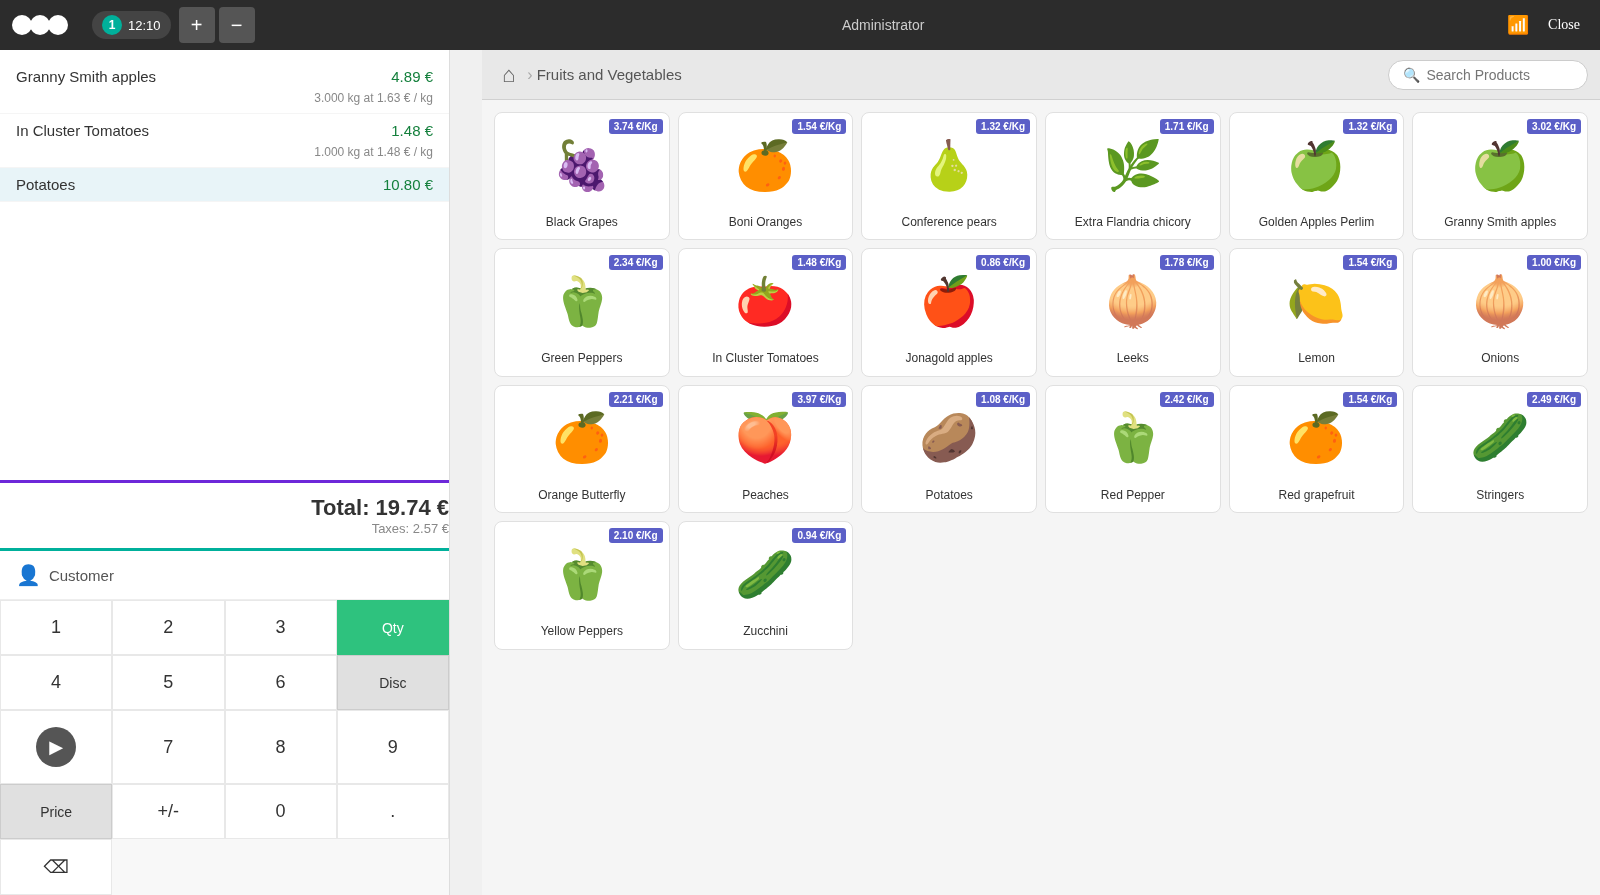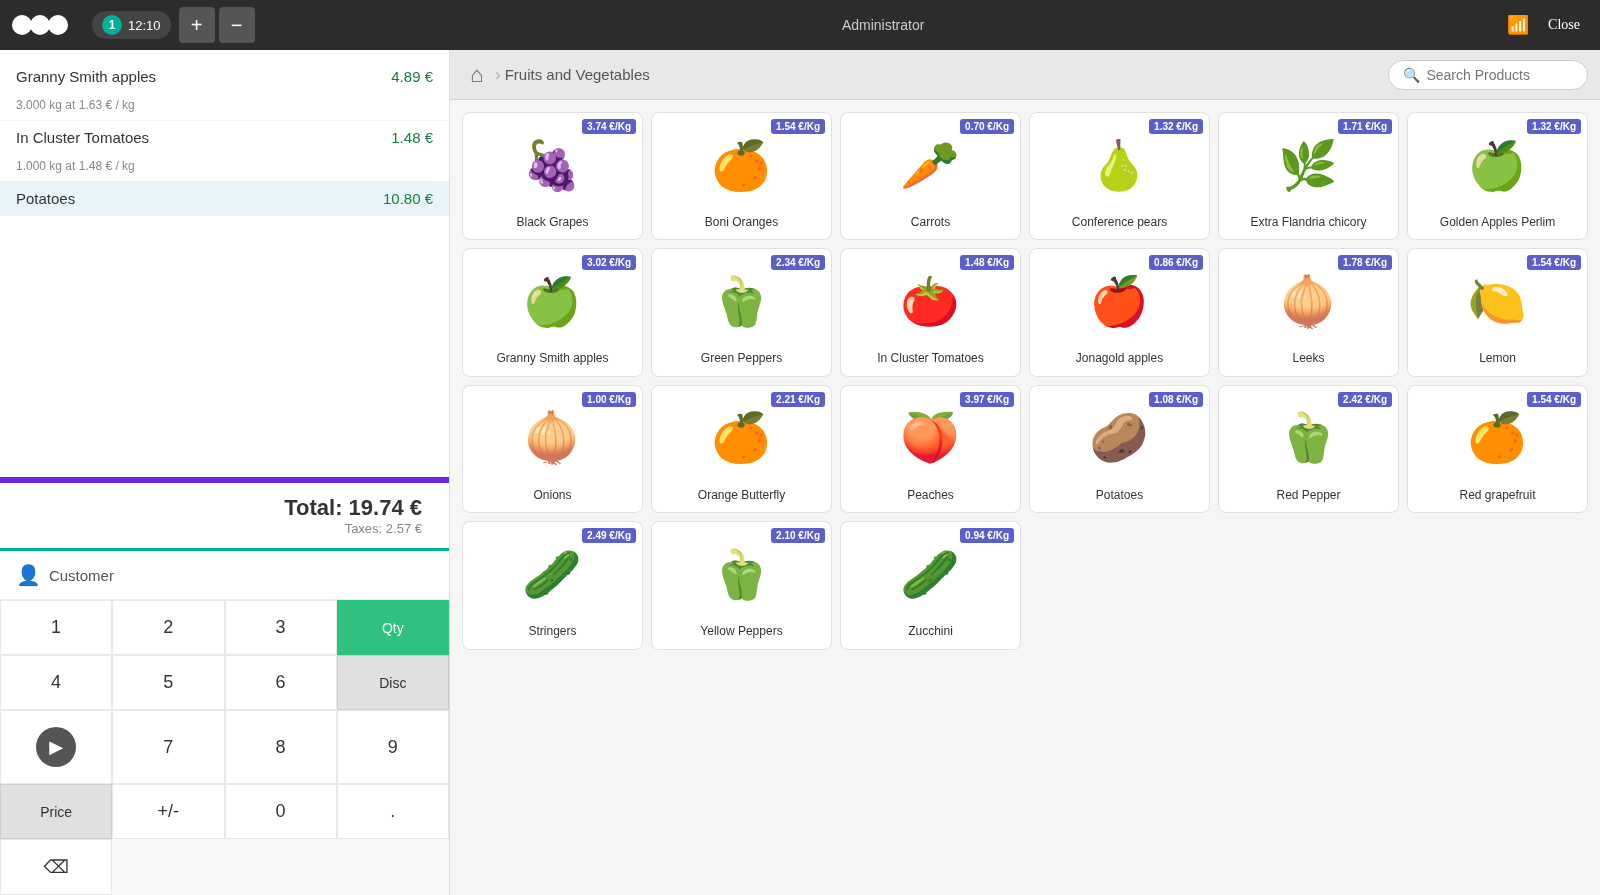"Granny Smith apples" .main-layout { gap: none -> 32px }
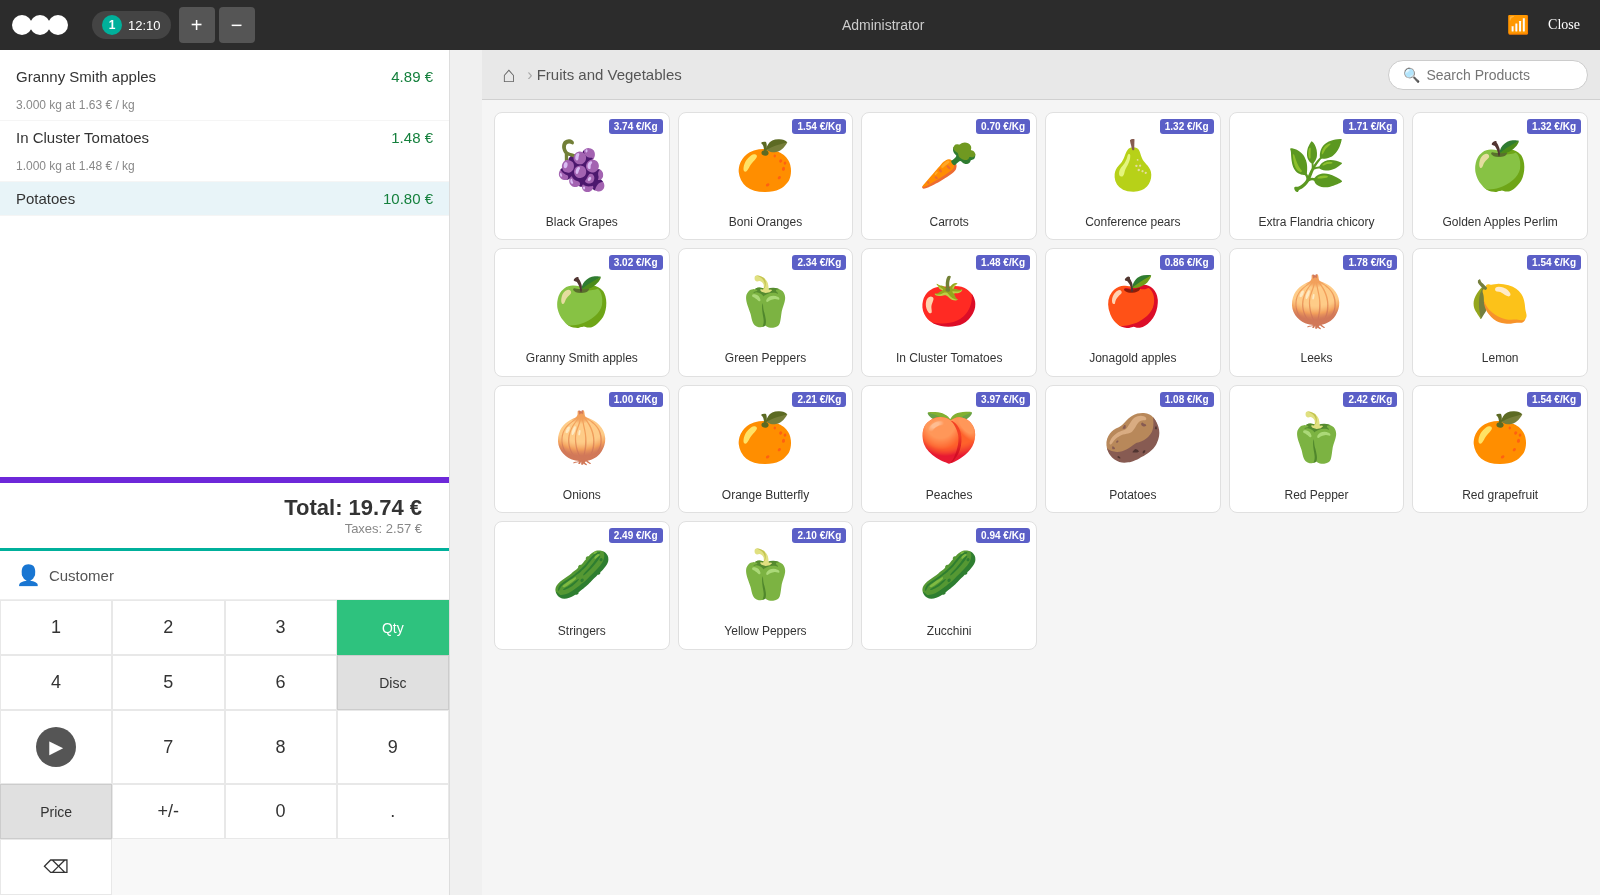"3.000 kg at 1.63 €" .order-line-details { margin-top: 13px -> 6px; text-align: none -> right }
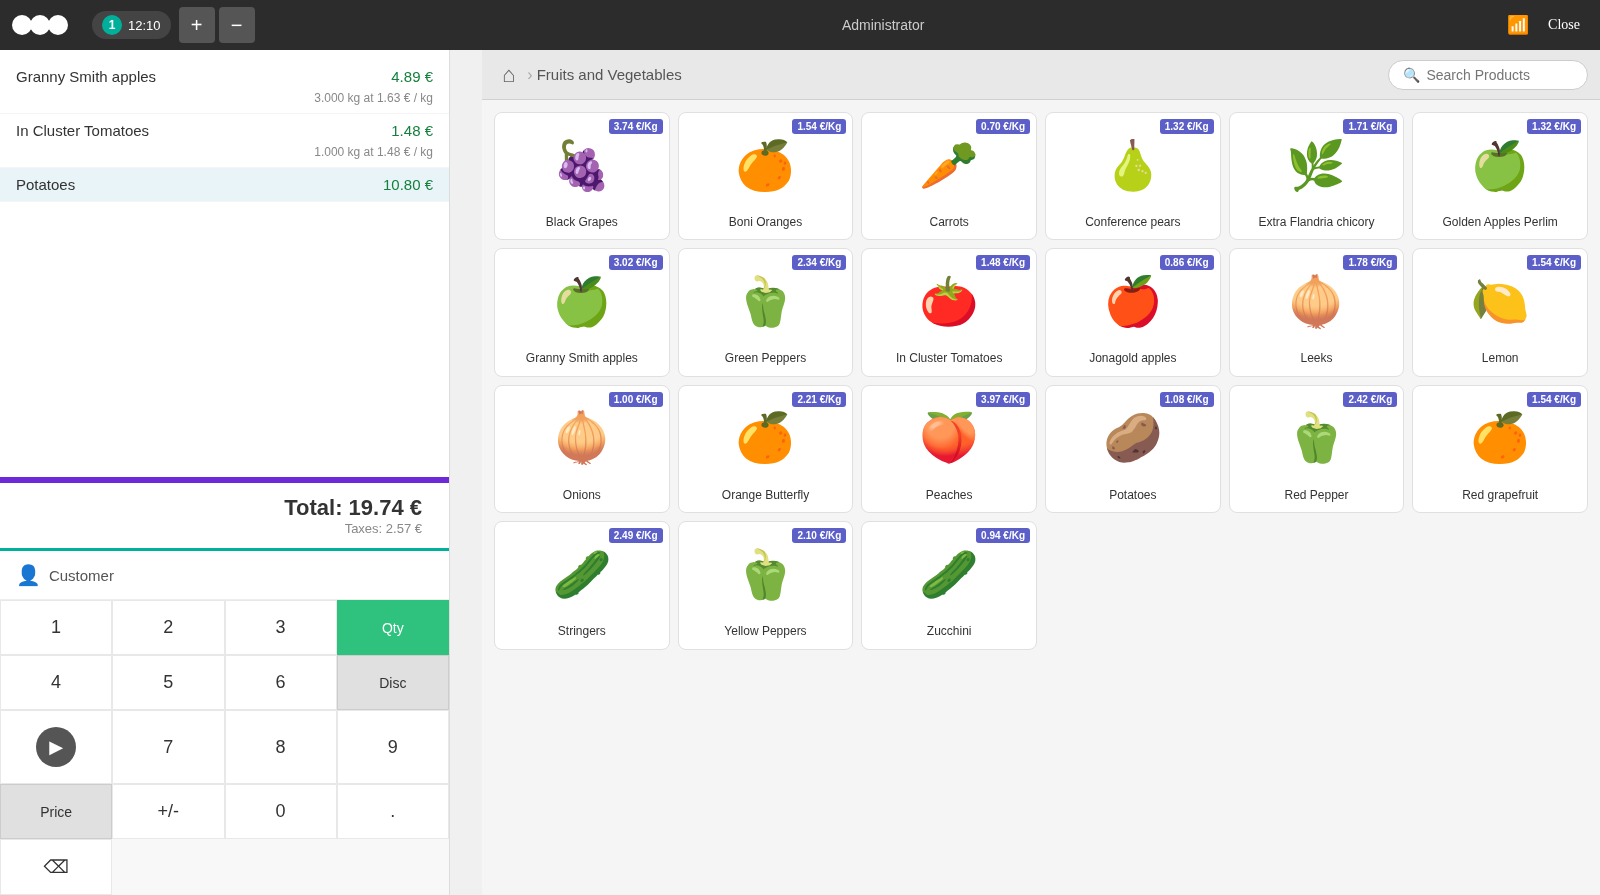"0.70 €/Kg" div.product-card { html: <div> <div>0.70 €/Kg</div> <div>🥕</div> <div>Carrots</div> </div> -> none }
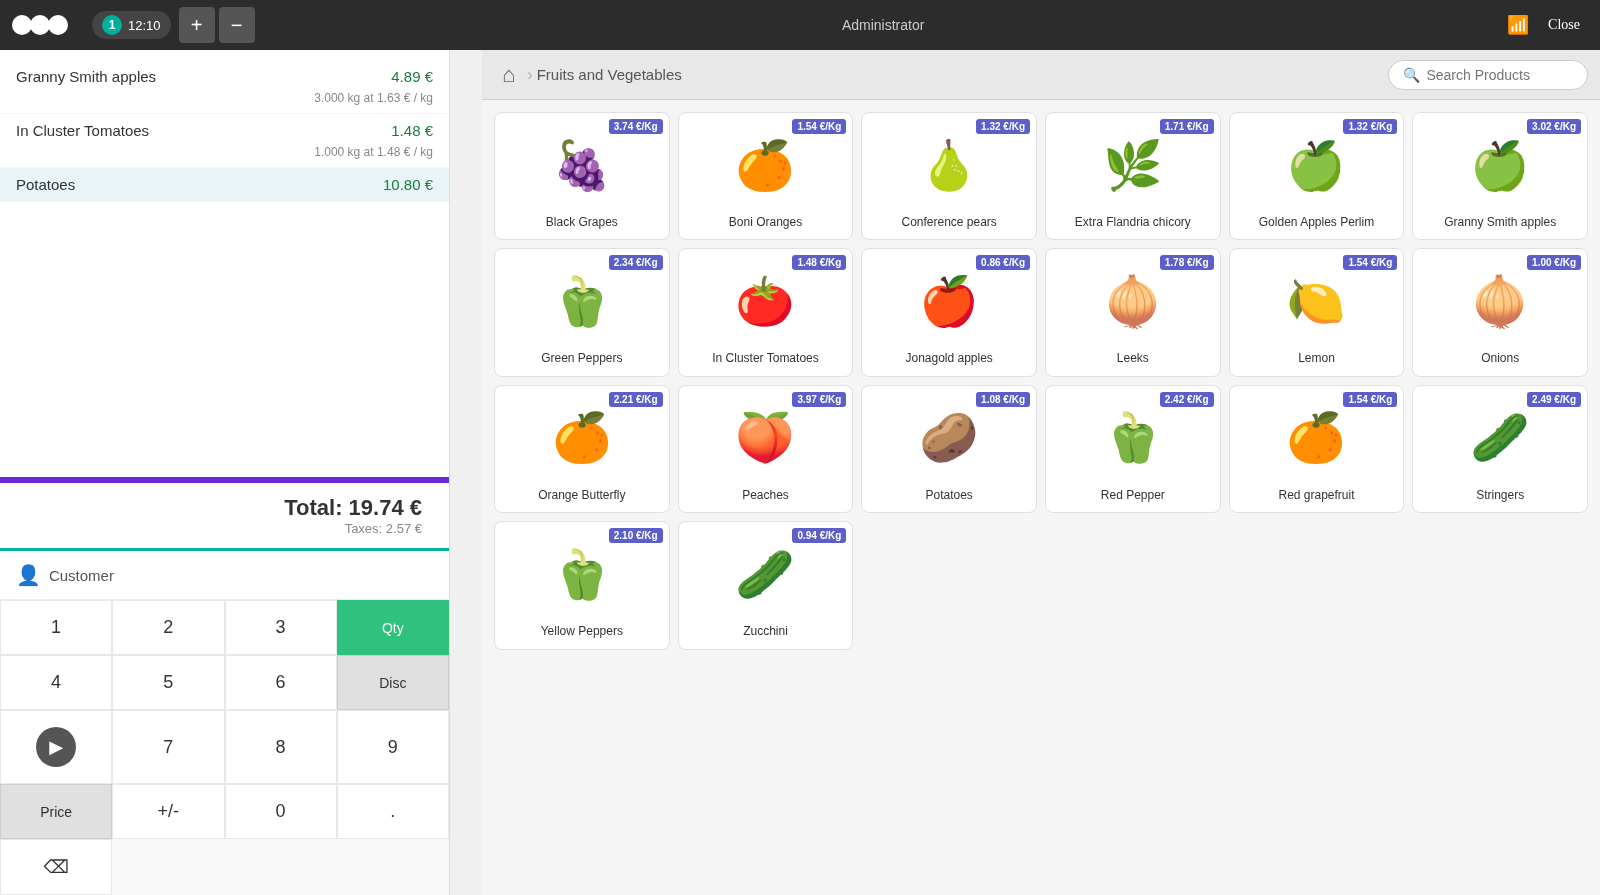"Total: 19.74 €" .order-total { border-top: 6px solid #6d28d9 -> 3px solid #6d28d9; padding: 12px 27px -> 12px 0 }
